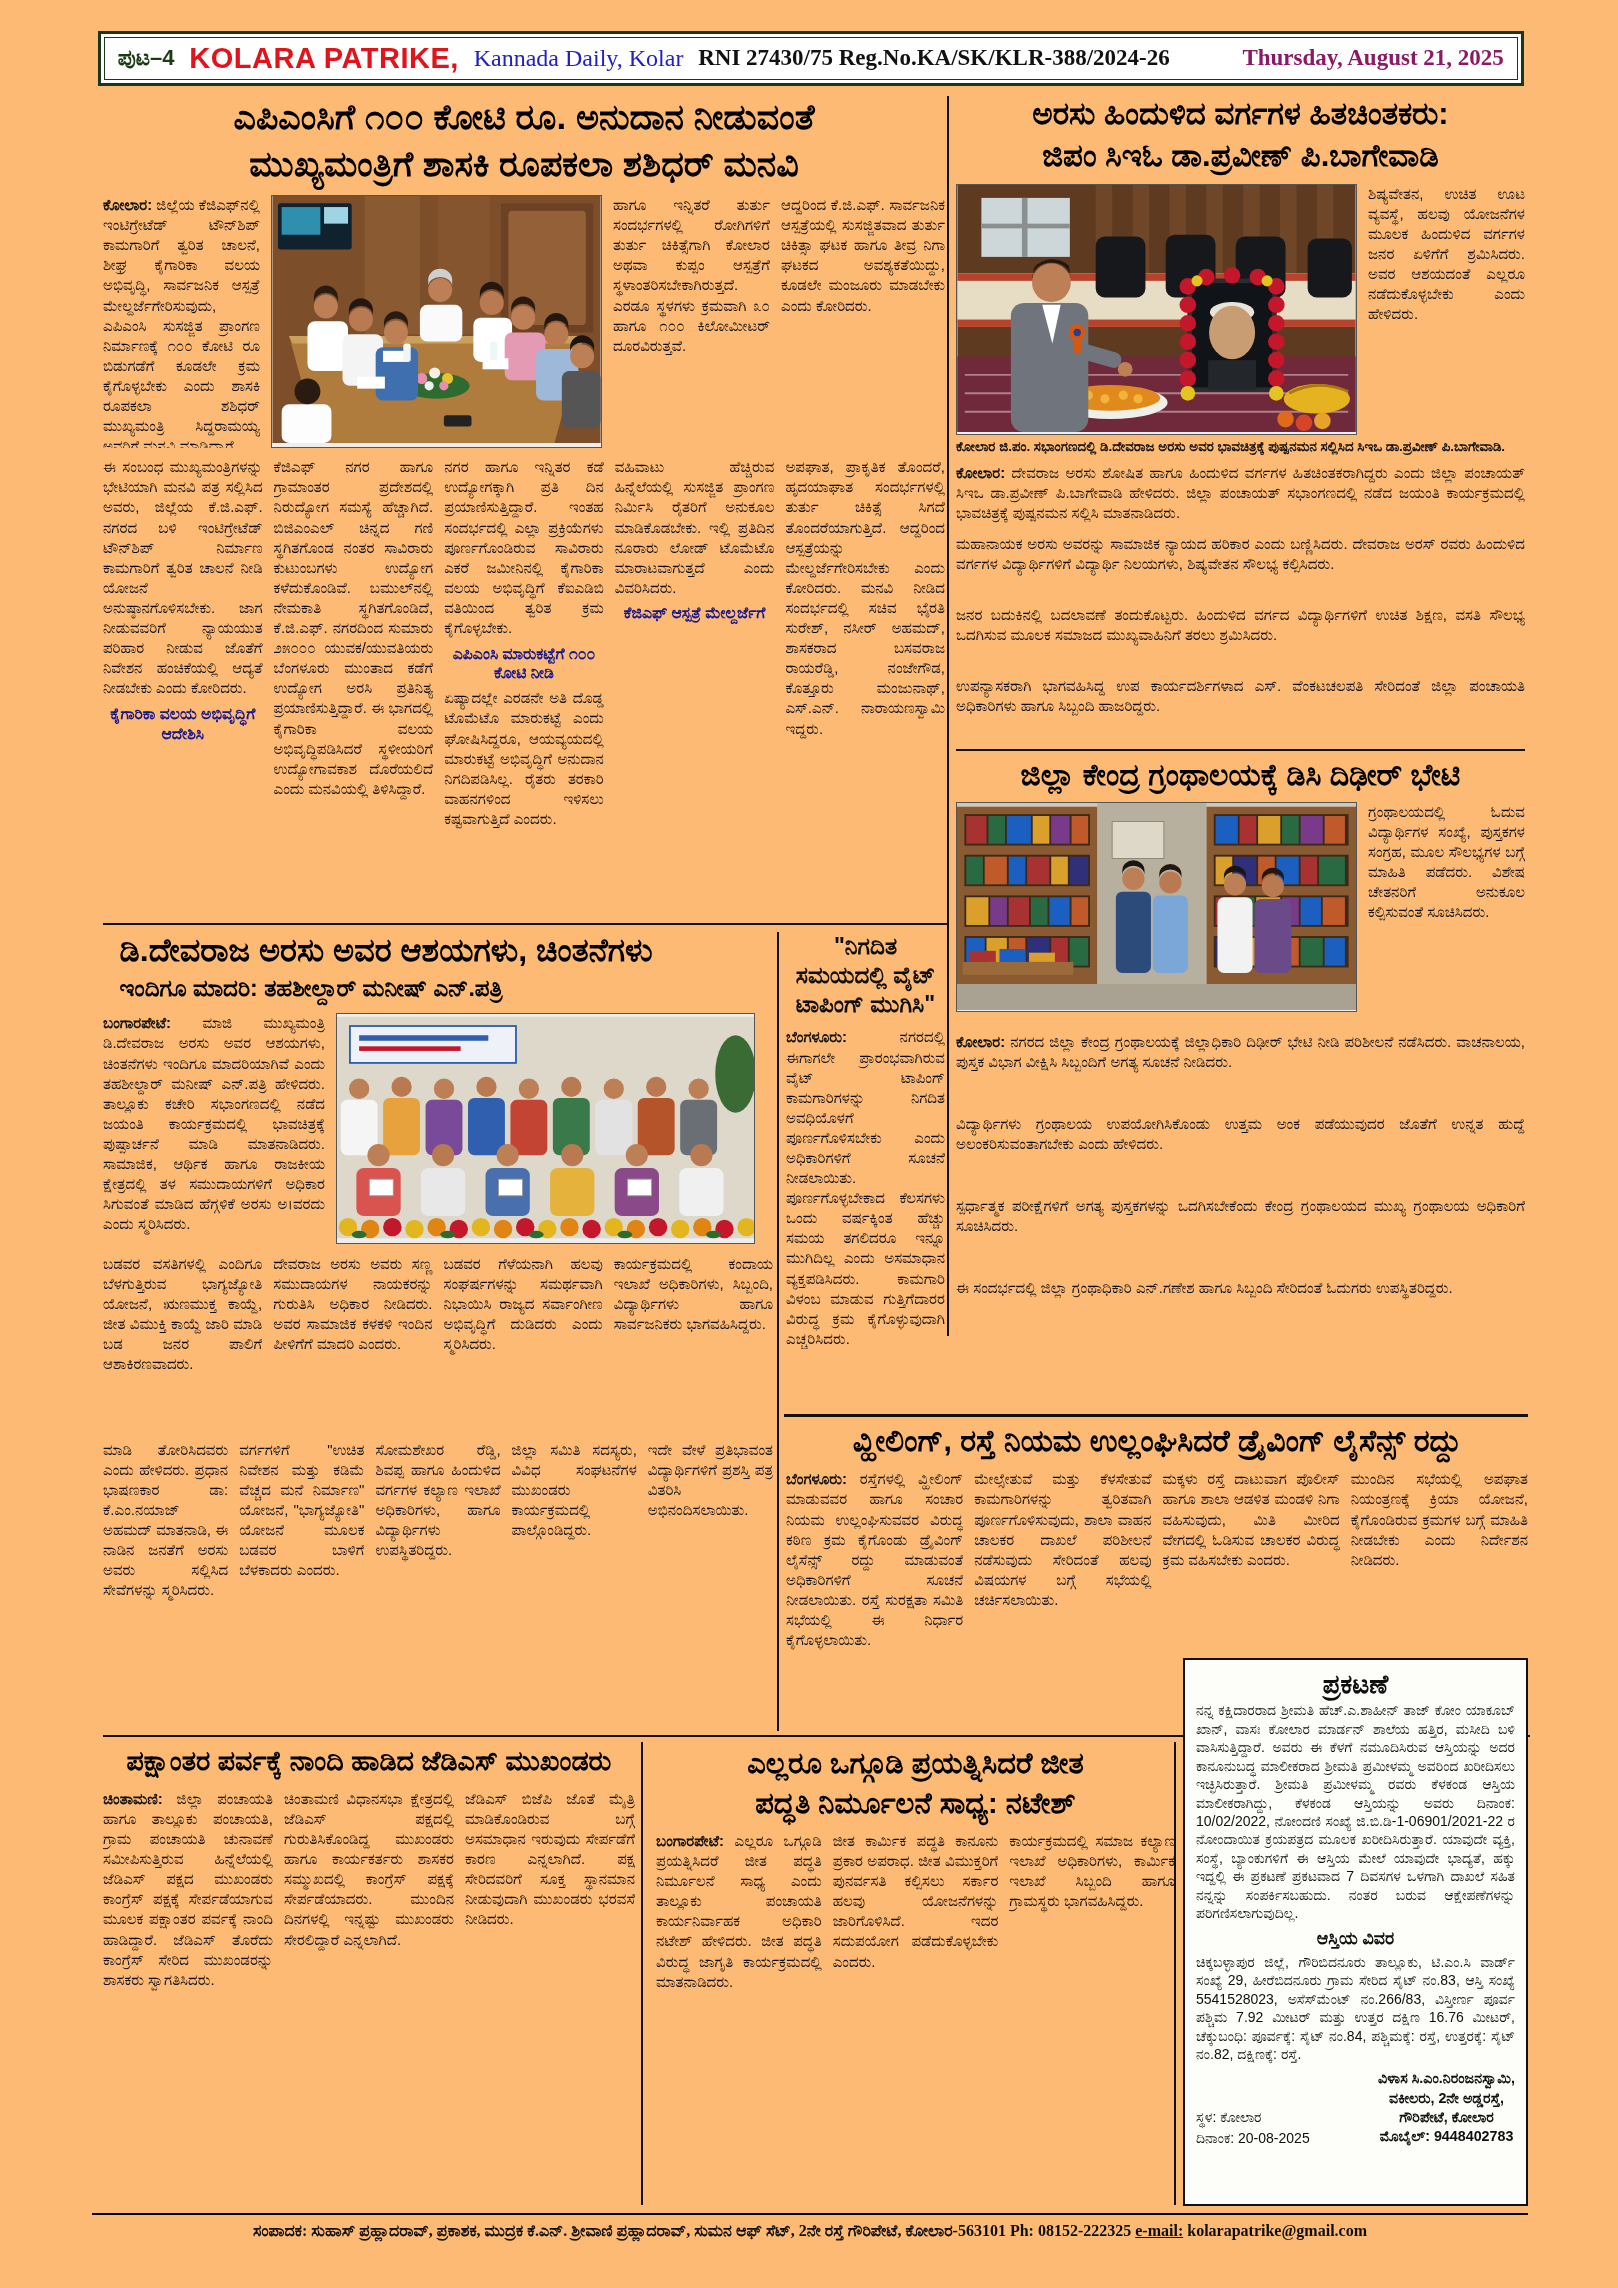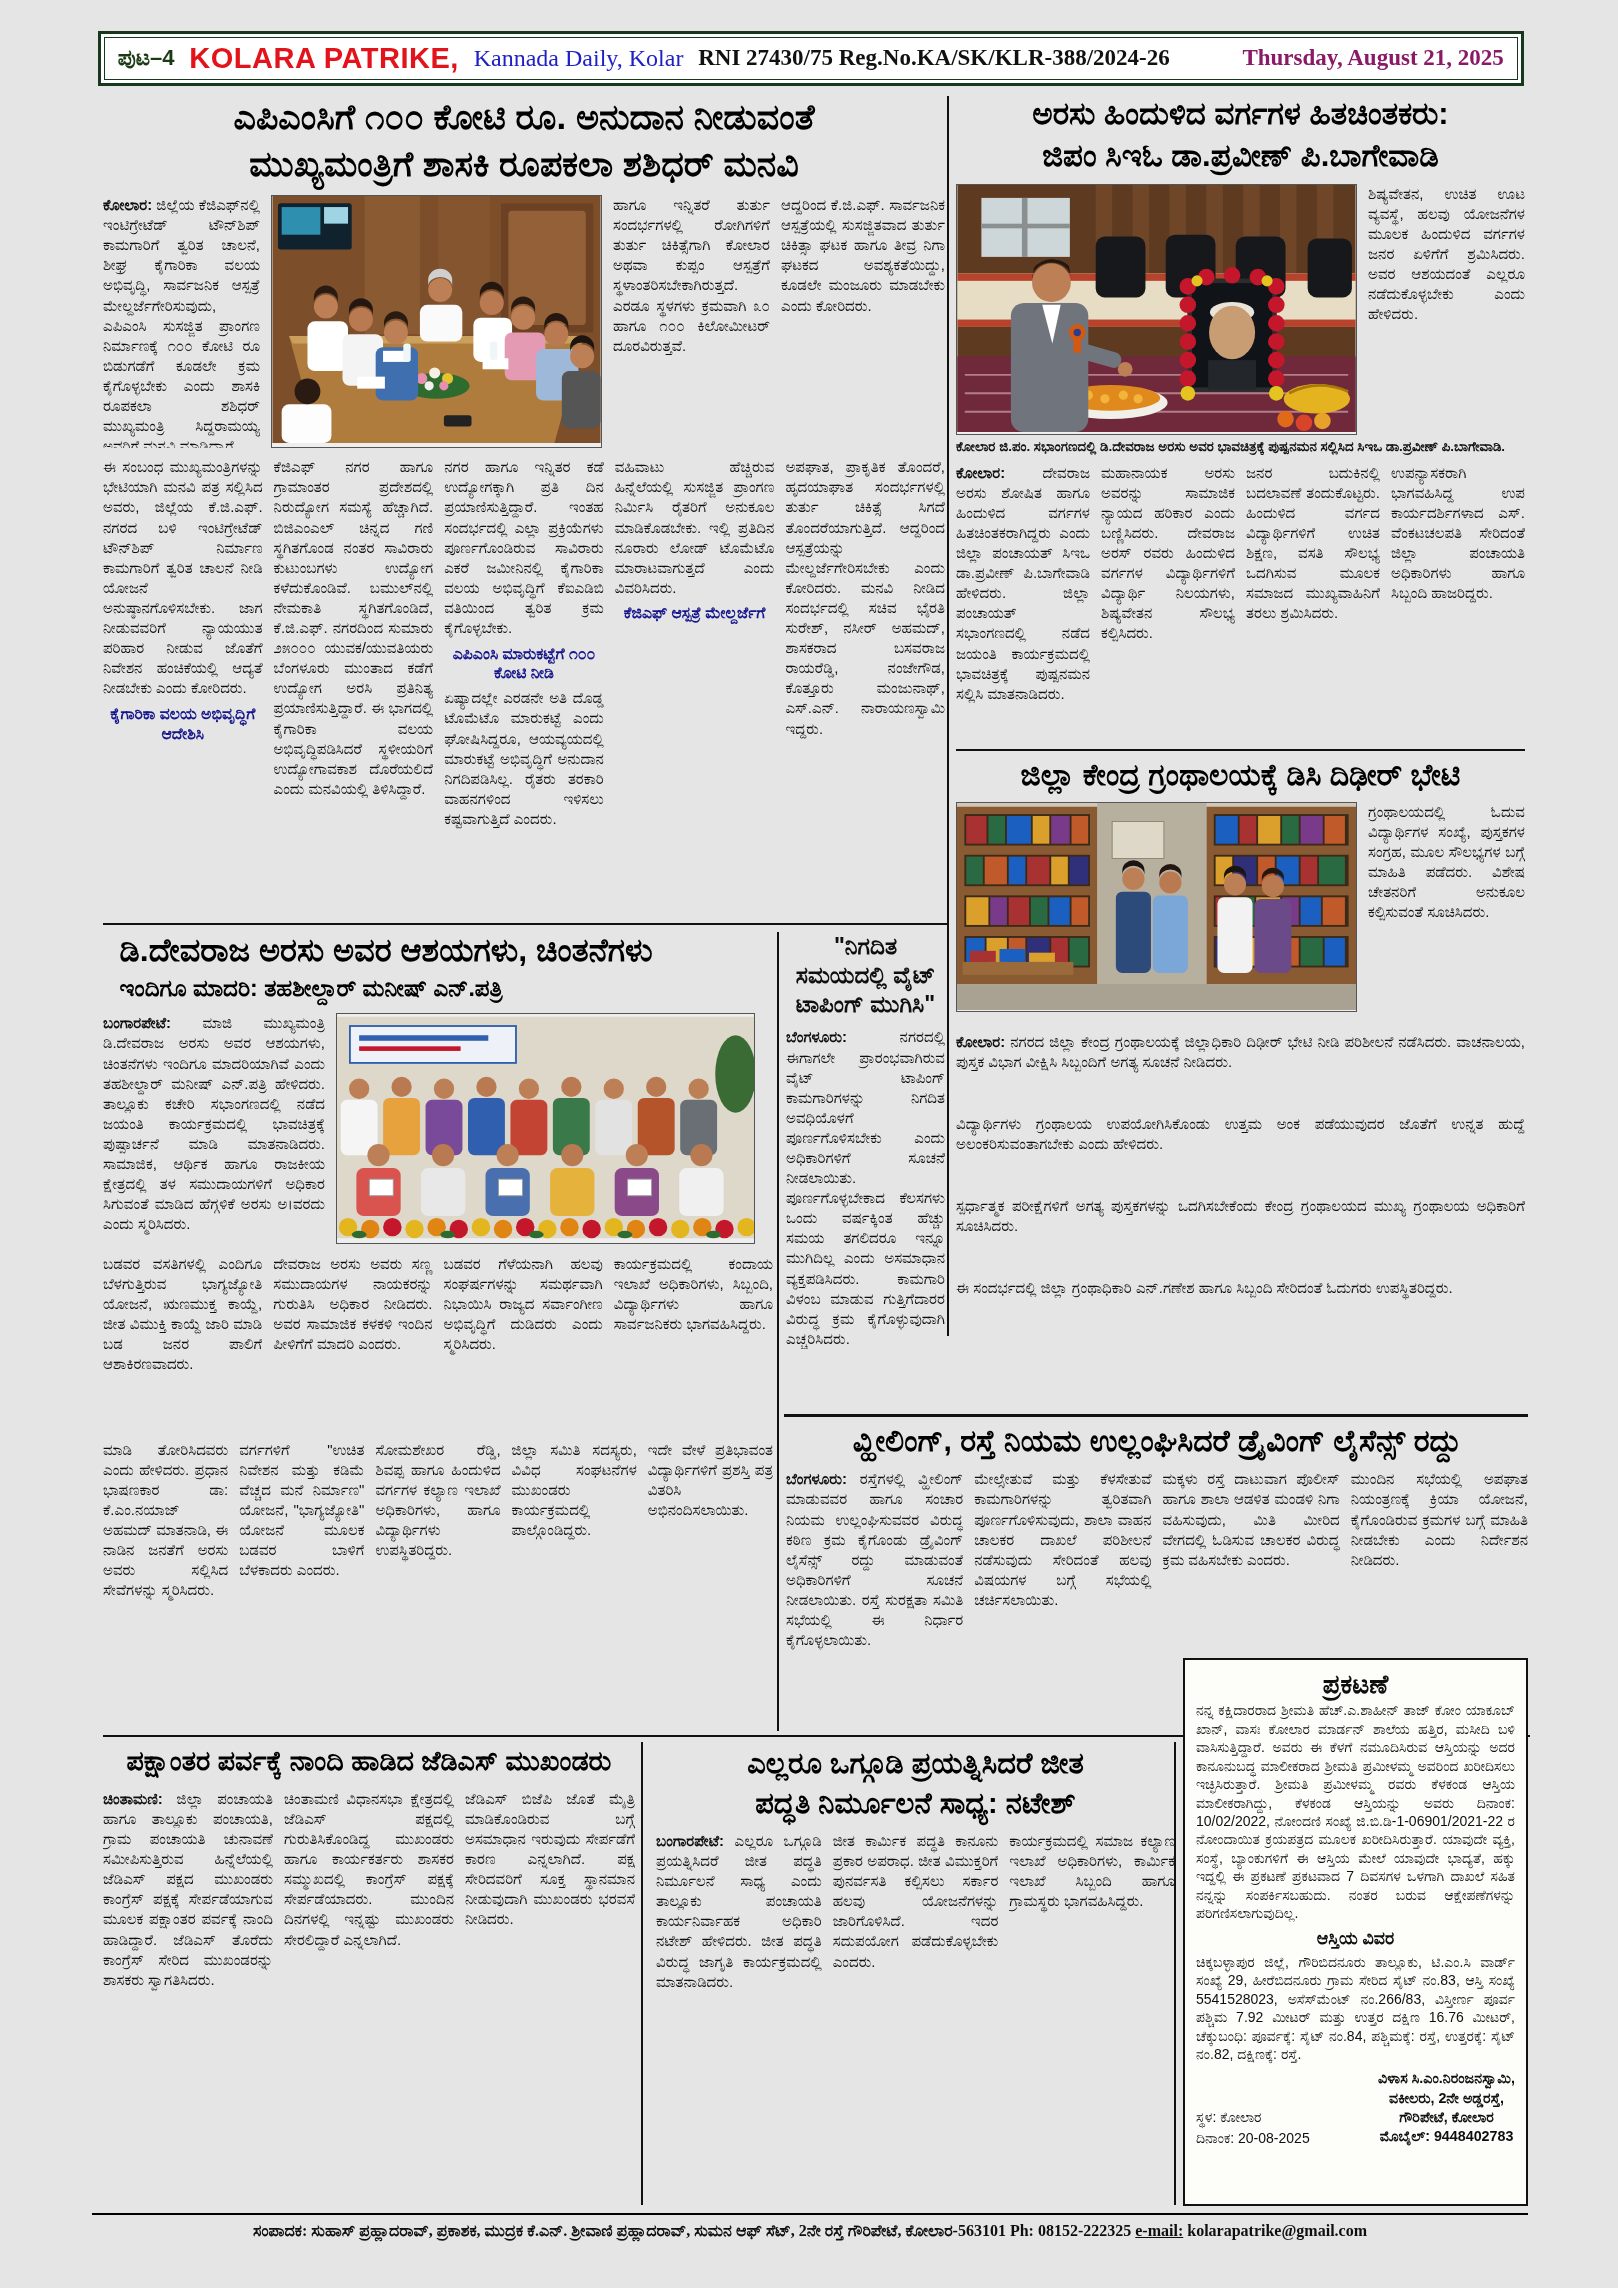"ಪುಟ–4" .page { background: #e5e5e5 -> #fdba74 }
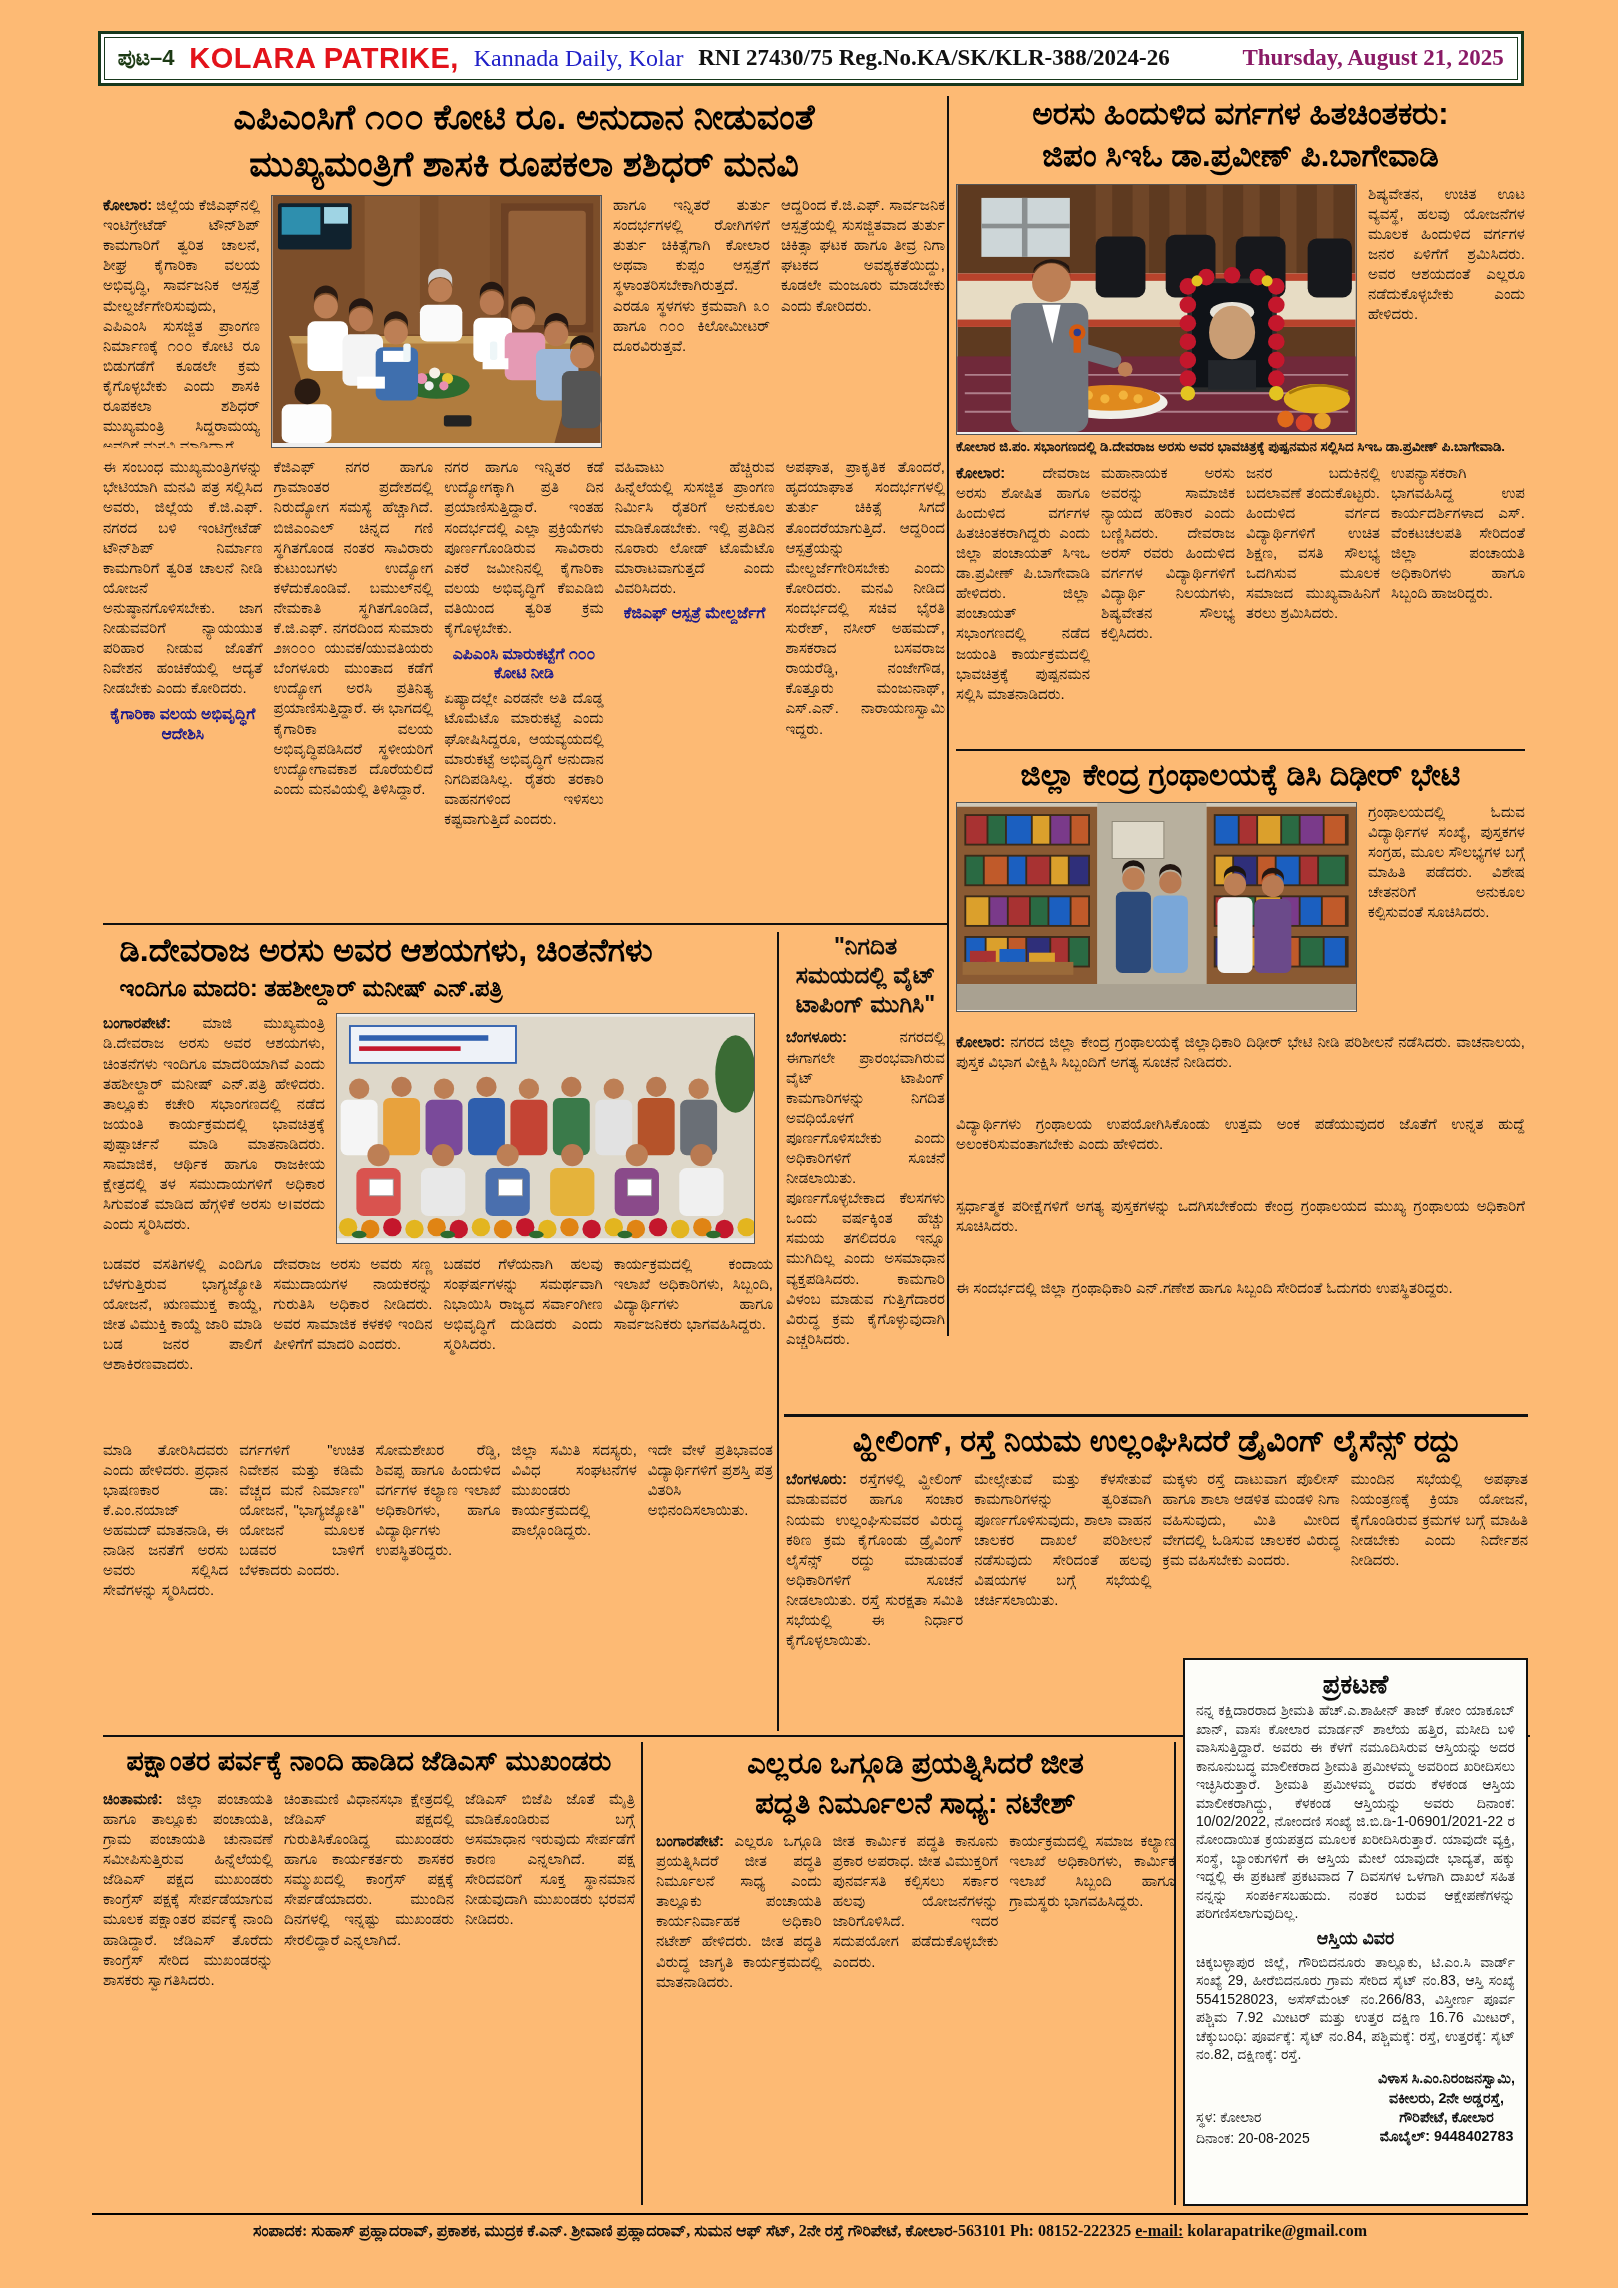"ಕೋಲಾರ: ದೇವರಾಜ ಅರಸು ಶೋಷಿತ ಹಾಗೂ" div.row { flex-direction: none -> column }
